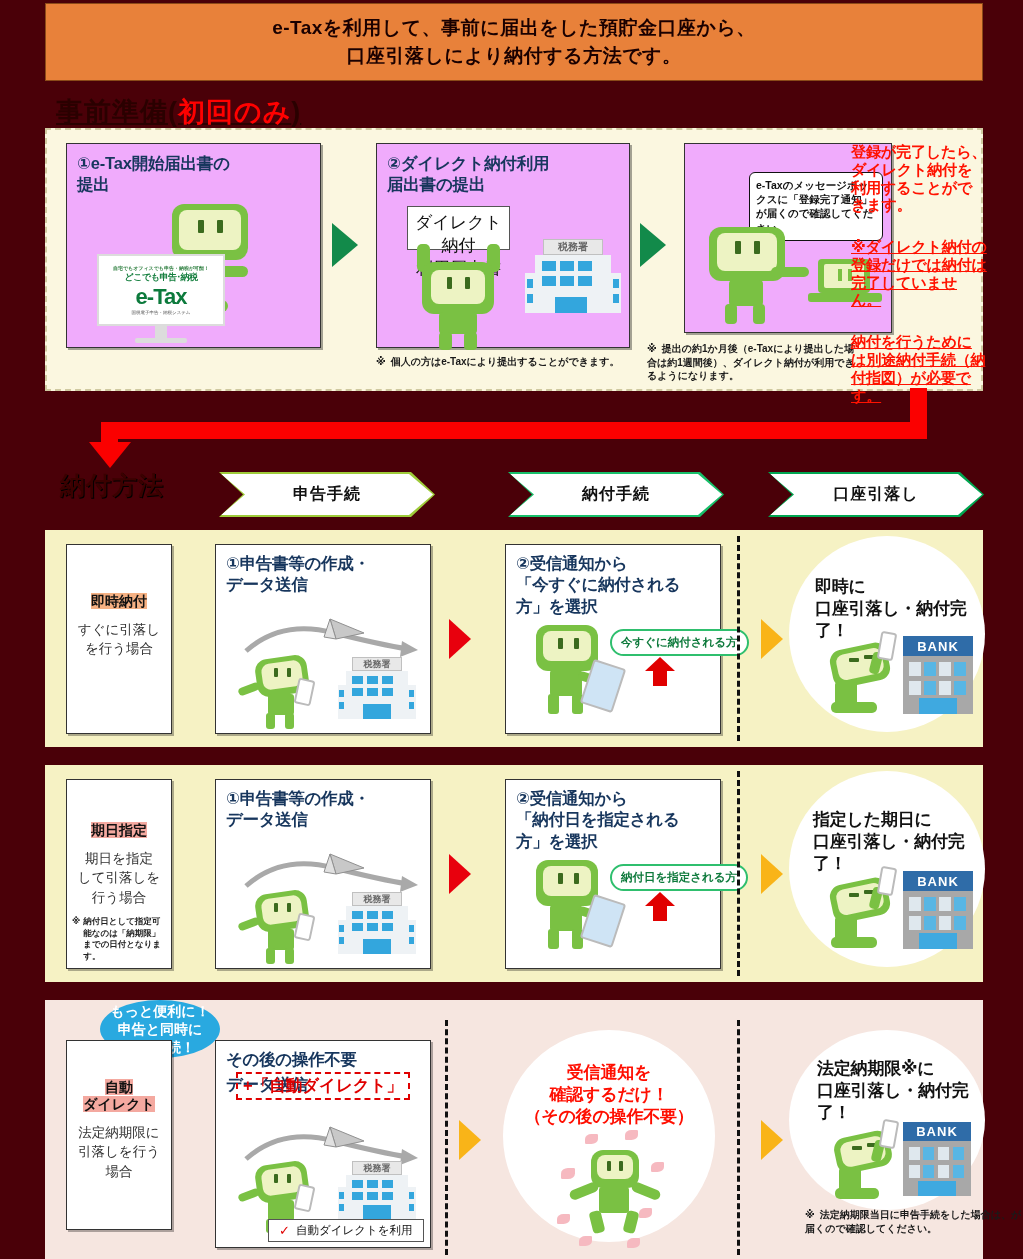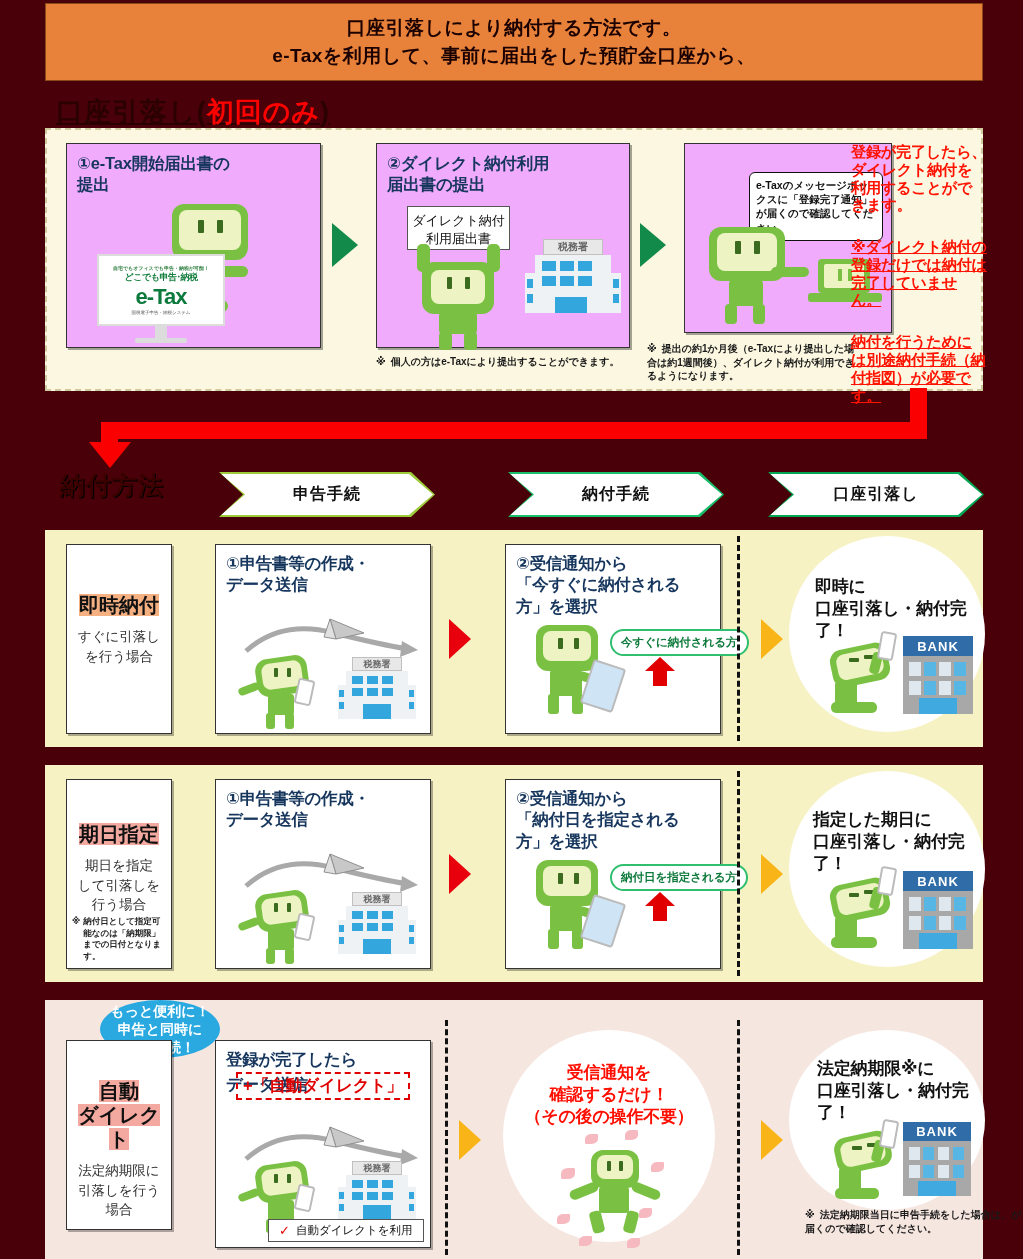"口座引落しにより納付する方法です。" div { order: before "e-Taxを利用して、事前に届出をした預貯金口座から、" -> after "e-Taxを利用して、事前に届出をした預貯金口座から、" }
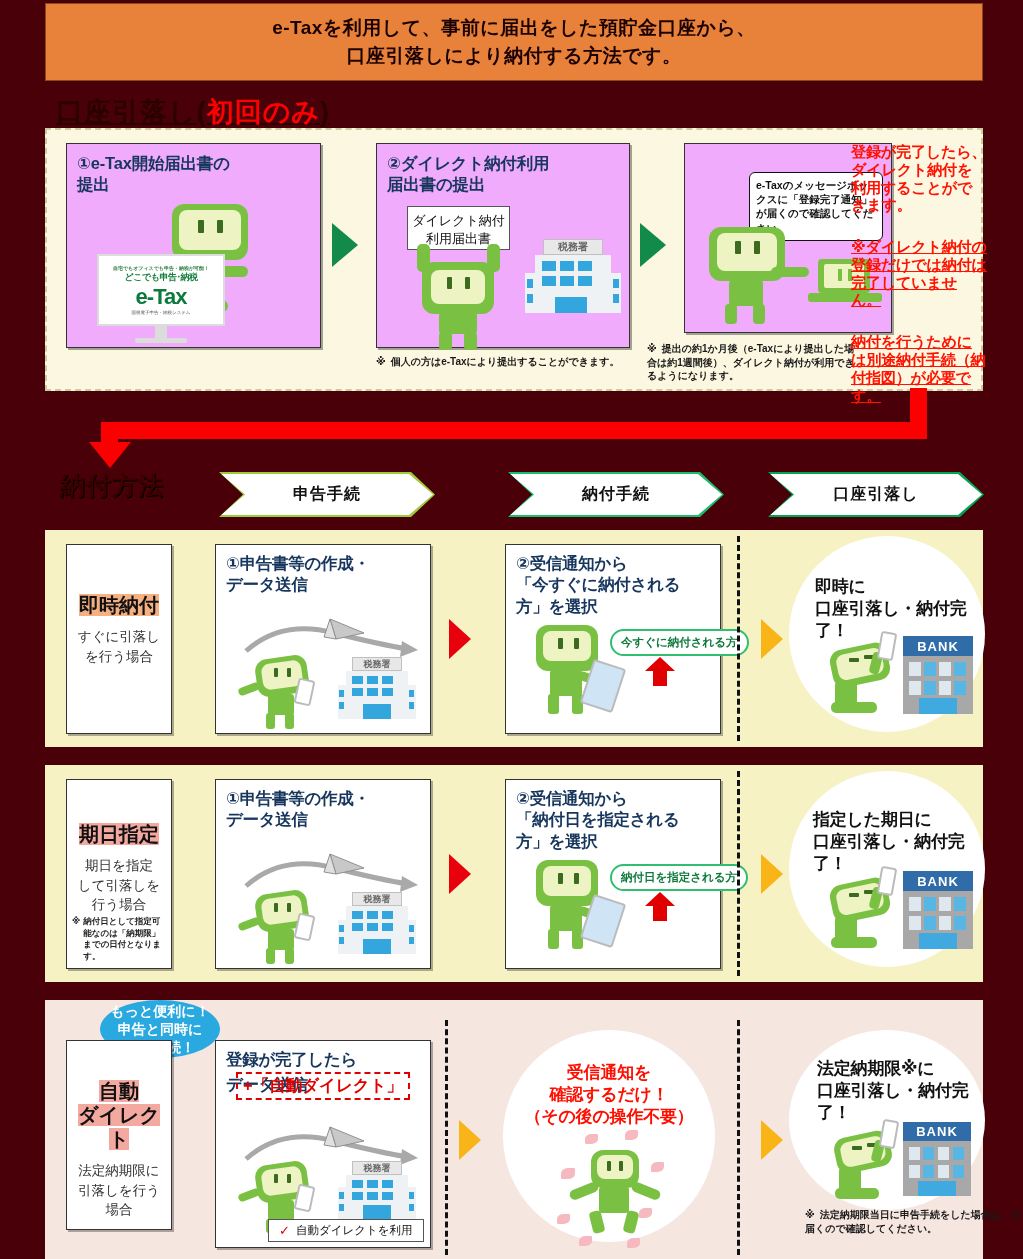"口座引落し(" span { text: 口座引落し -> 事前準備 }
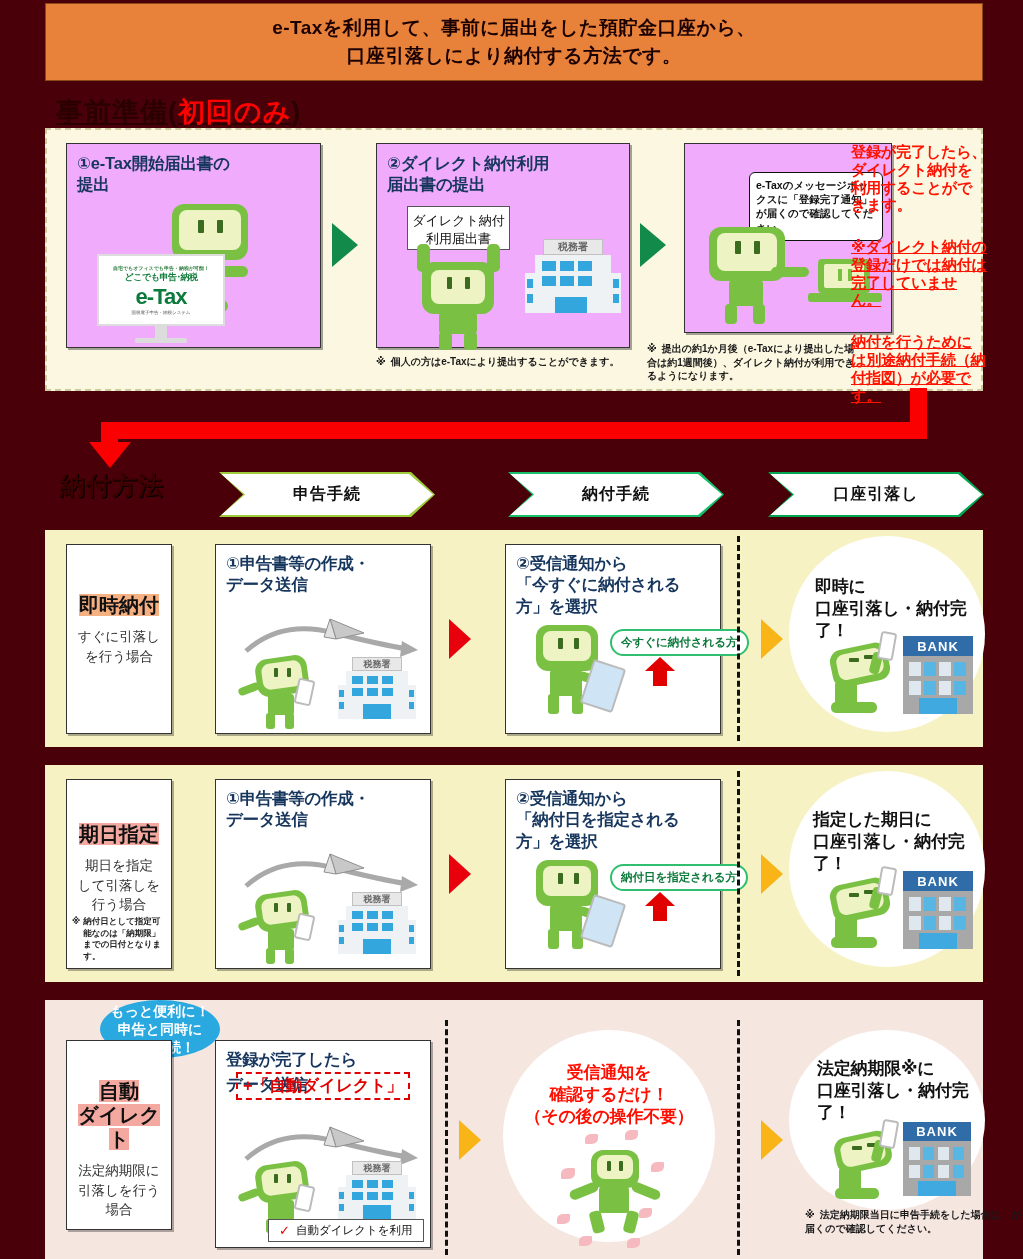"ダイレクト納付" .doc-box { font-size: 13px -> 17px }
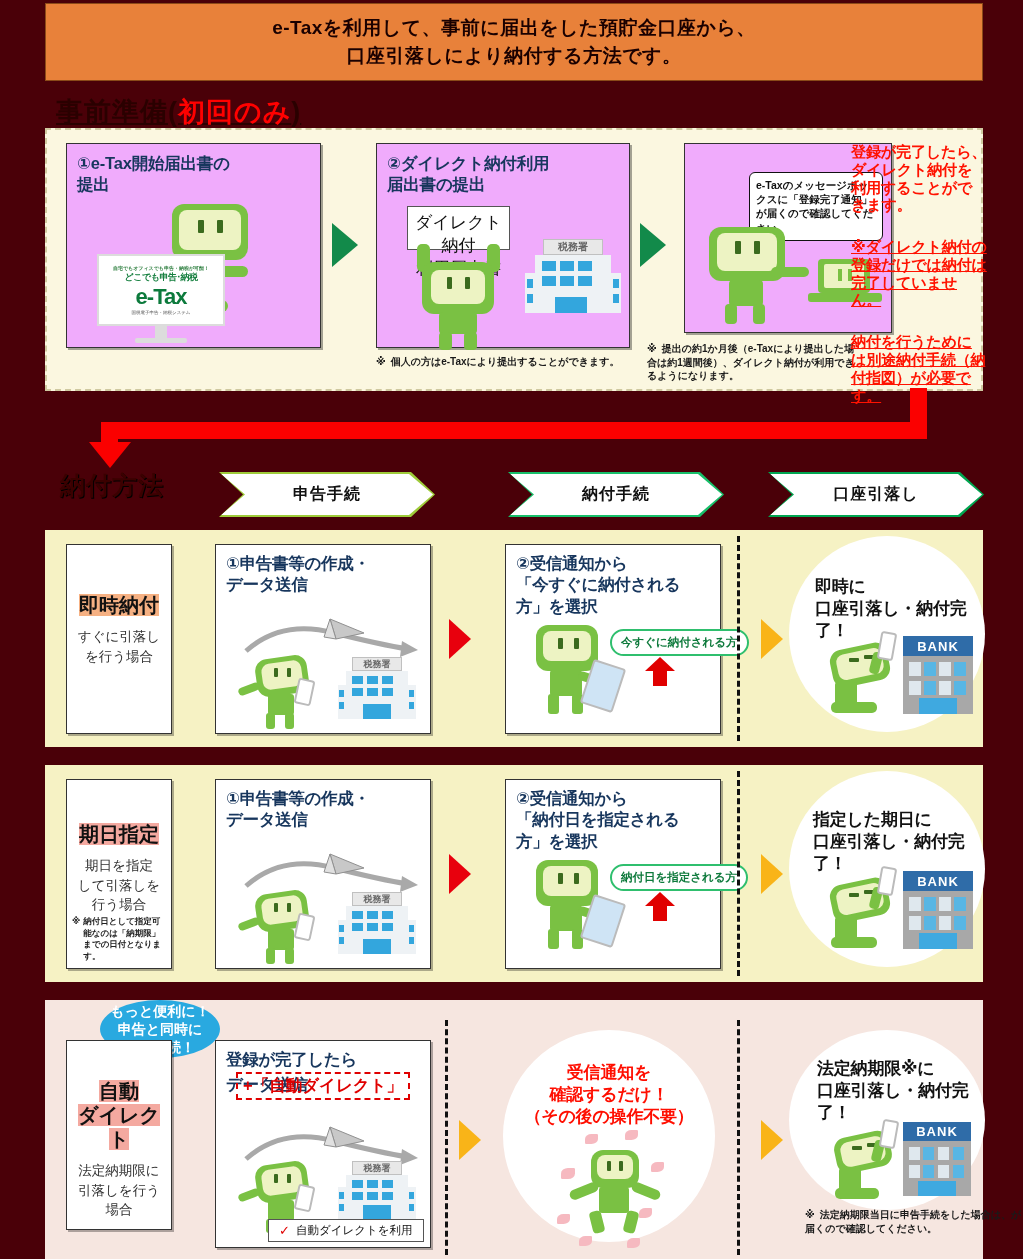"即時納付" .label-main { font-size: 20px -> 14px }
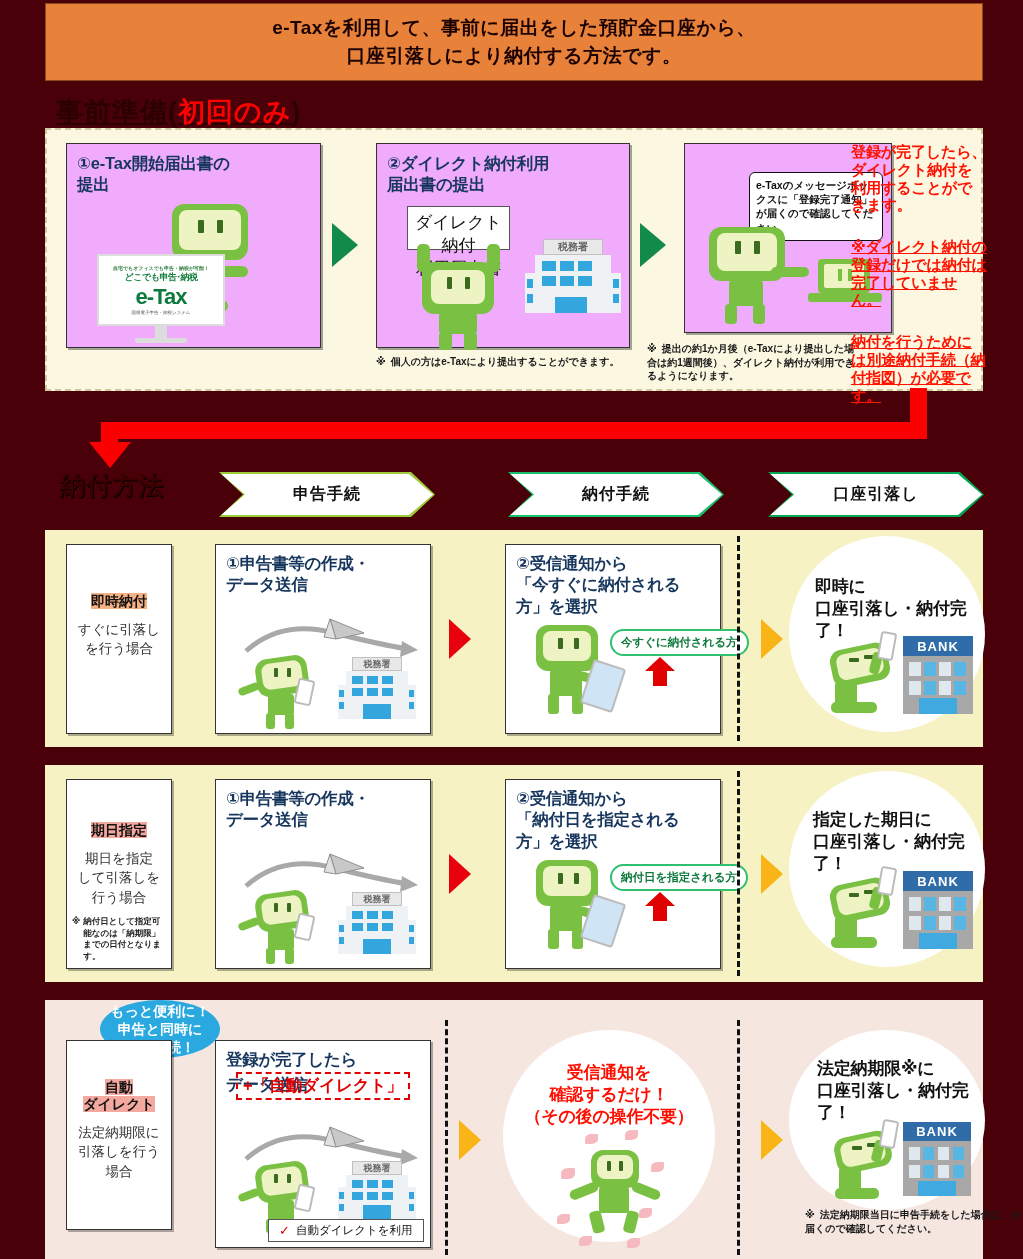"登録が完了したら" div { text: 登録が完了したら -> その後の操作不要 }
